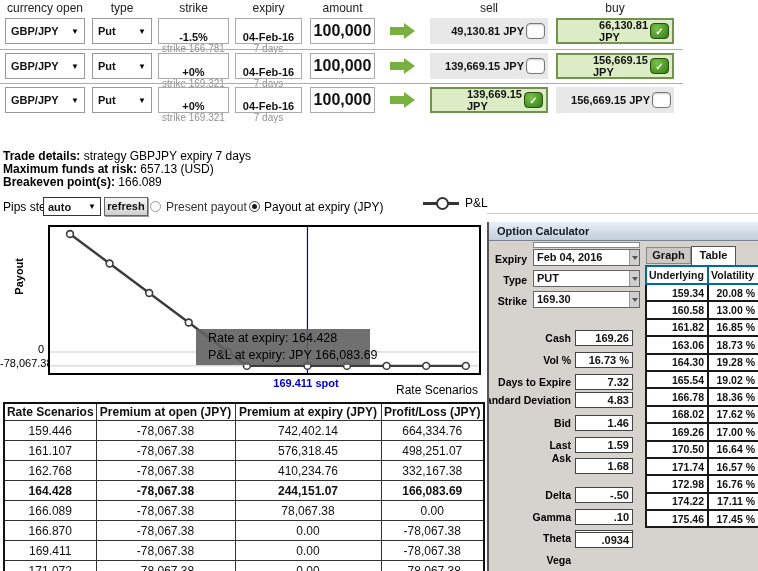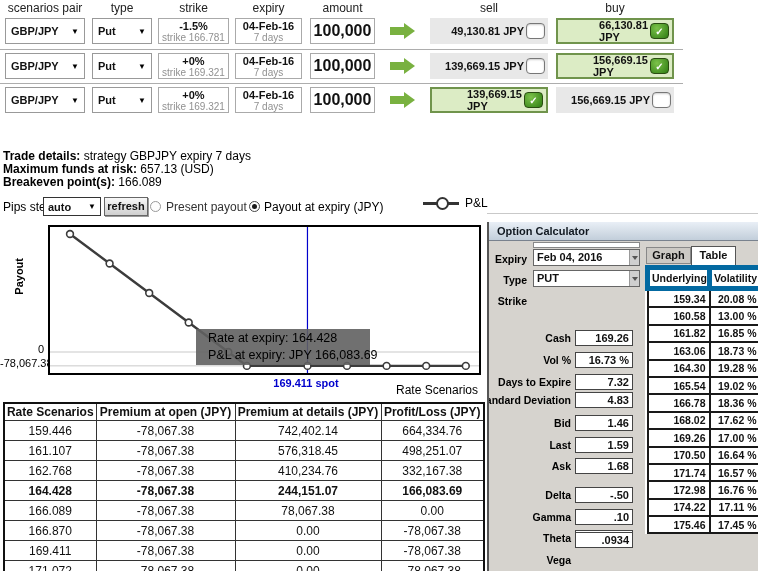"scenarios pair" div.hdr { text: scenarios pair -> currency open }
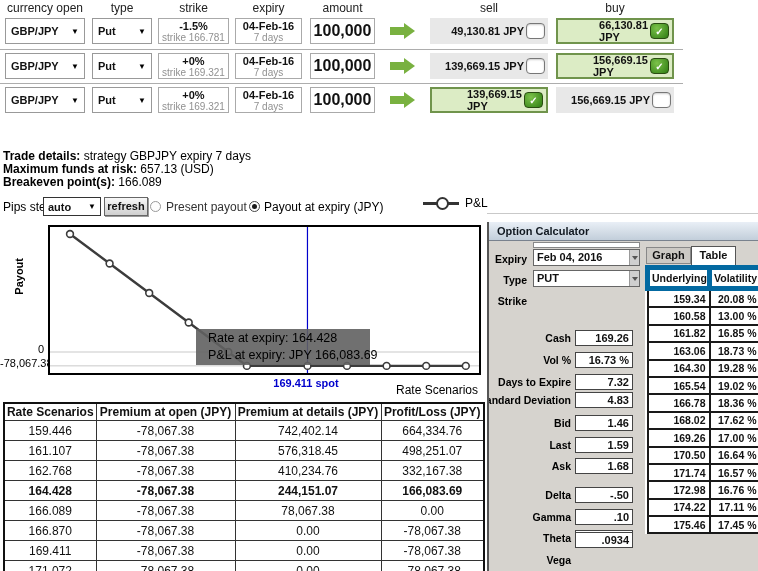"-1.5%" .box2 { padding-top: 1px -> 12px }
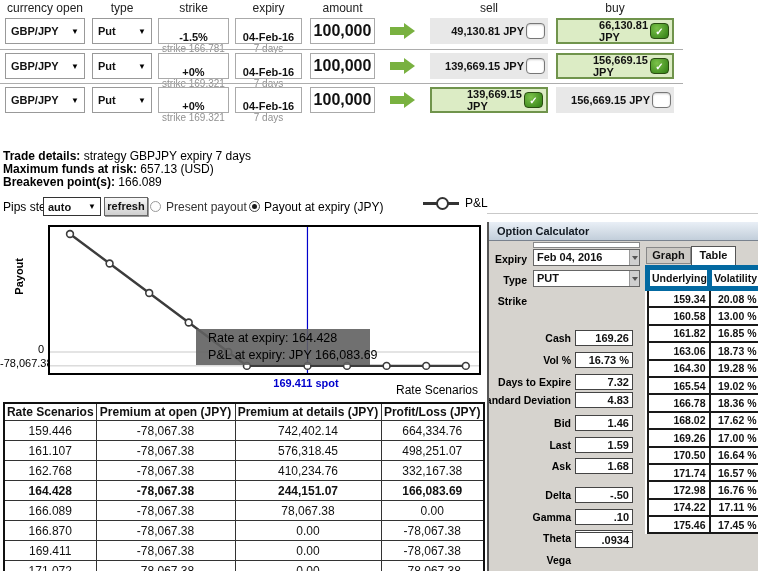"Underlying" .ctable th { border: 5px solid #0369a1 -> 2px solid #0369a1 }
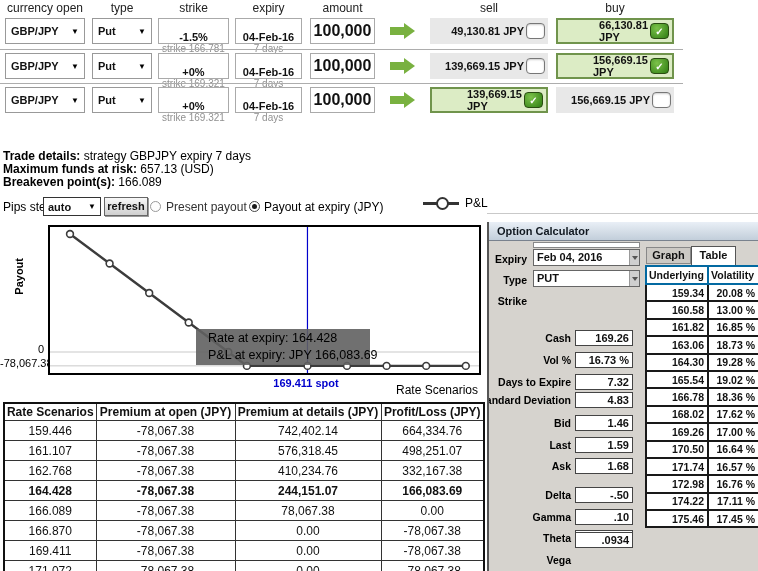"169.30" div.combo { html: none -> <div><span>169.30</span><span></span></div> }
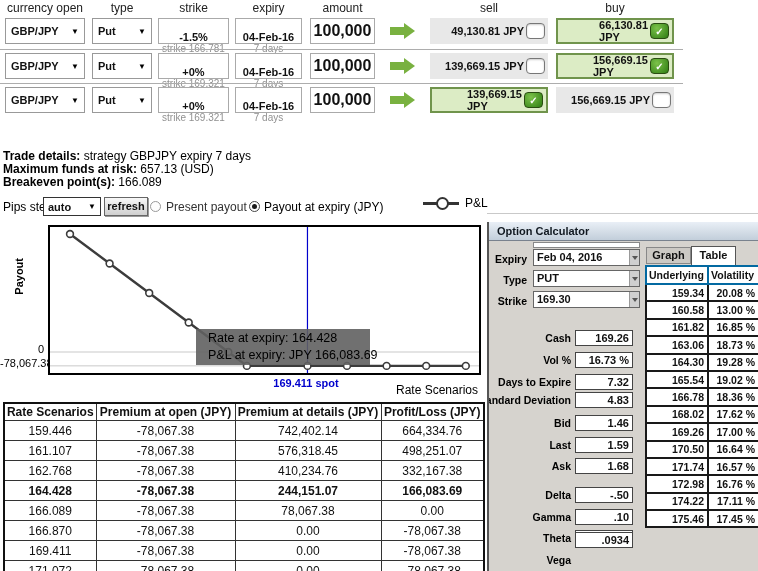"Premium at details (JPY)" th { text: details -> expiry }
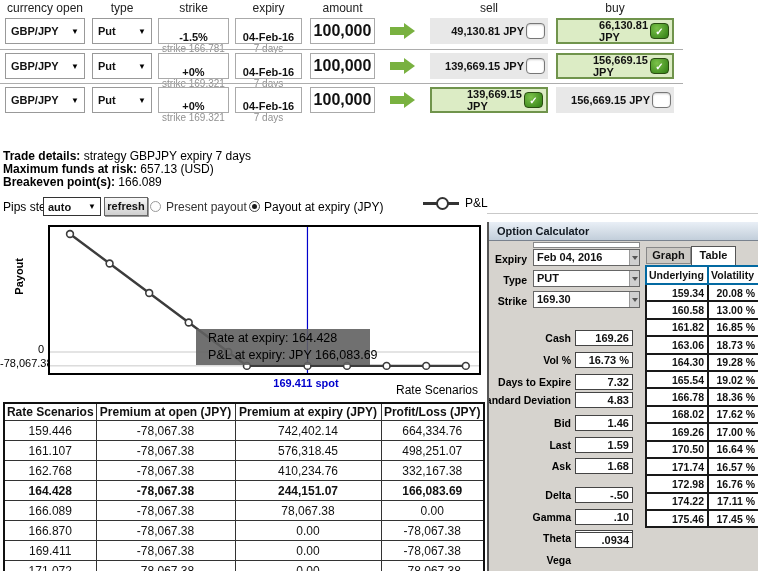"Ask" div.slabel { top: 238px -> 230px }
